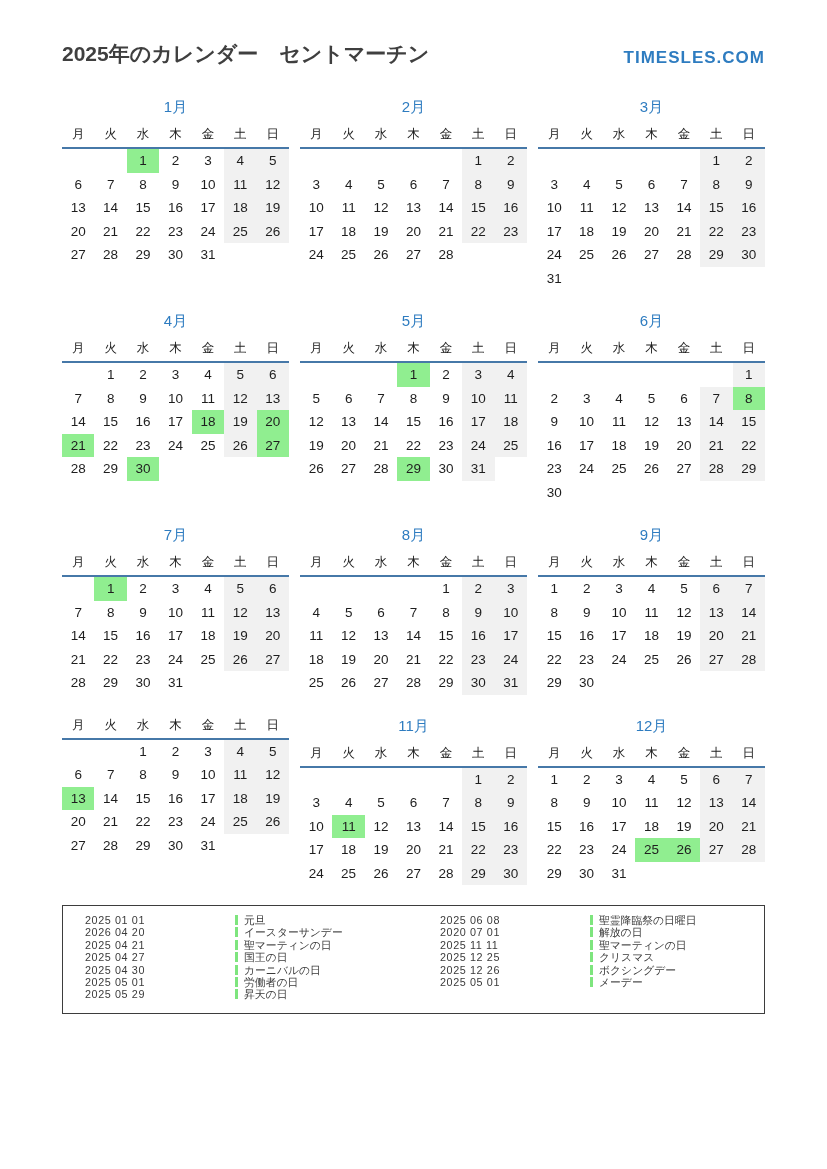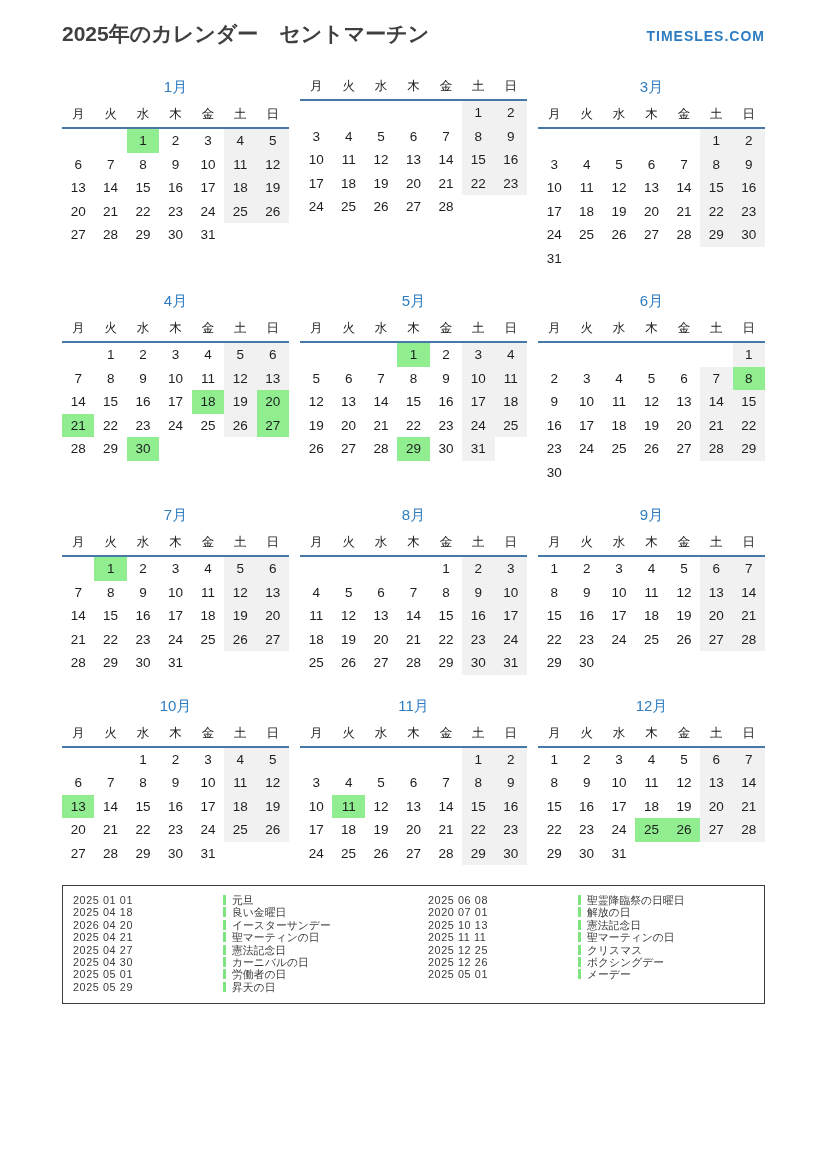"2025年のカレンダー セントマーチン" .header { align-items: center -> flex-end; margin-top: none -> 20px }
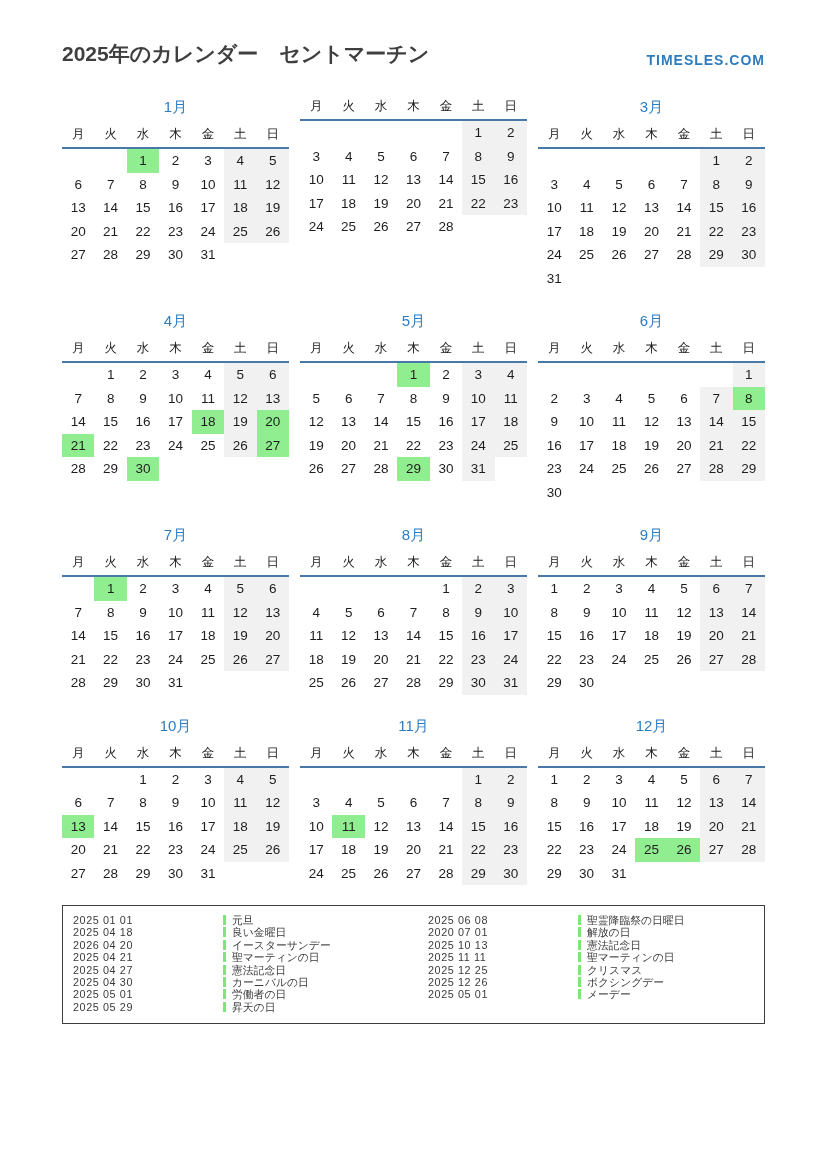"TIMESLES.COM" .logo { font-size: 14px -> 17px }
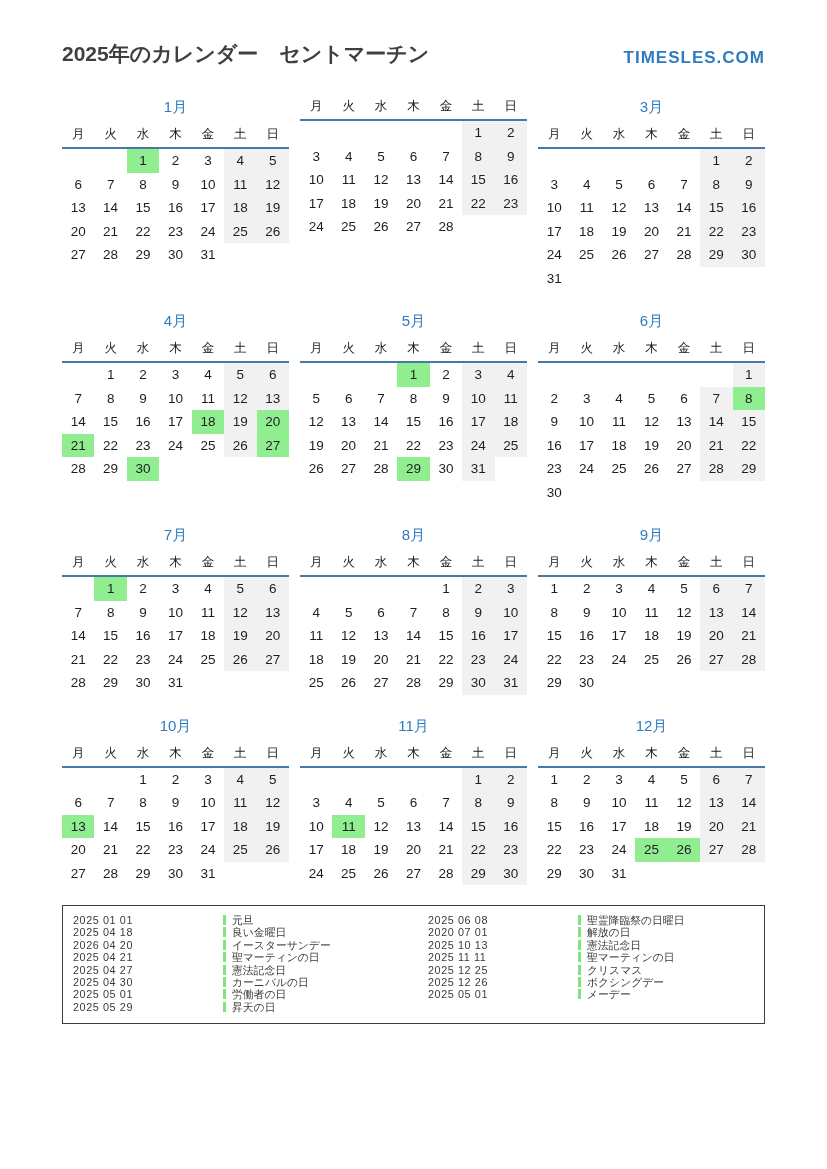"2月" div.month-title { html: none -> <div>2月</div> }
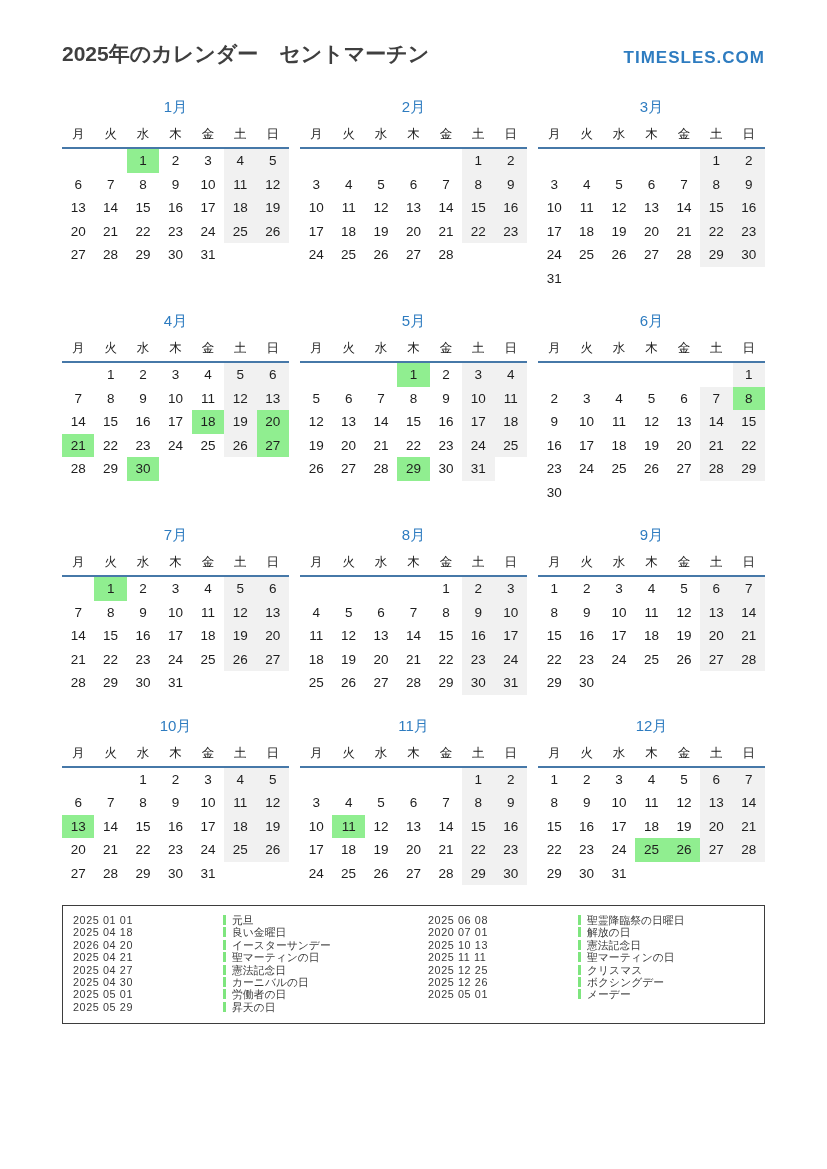"10月" div.month-title { html: <div>10月</div> -> none }
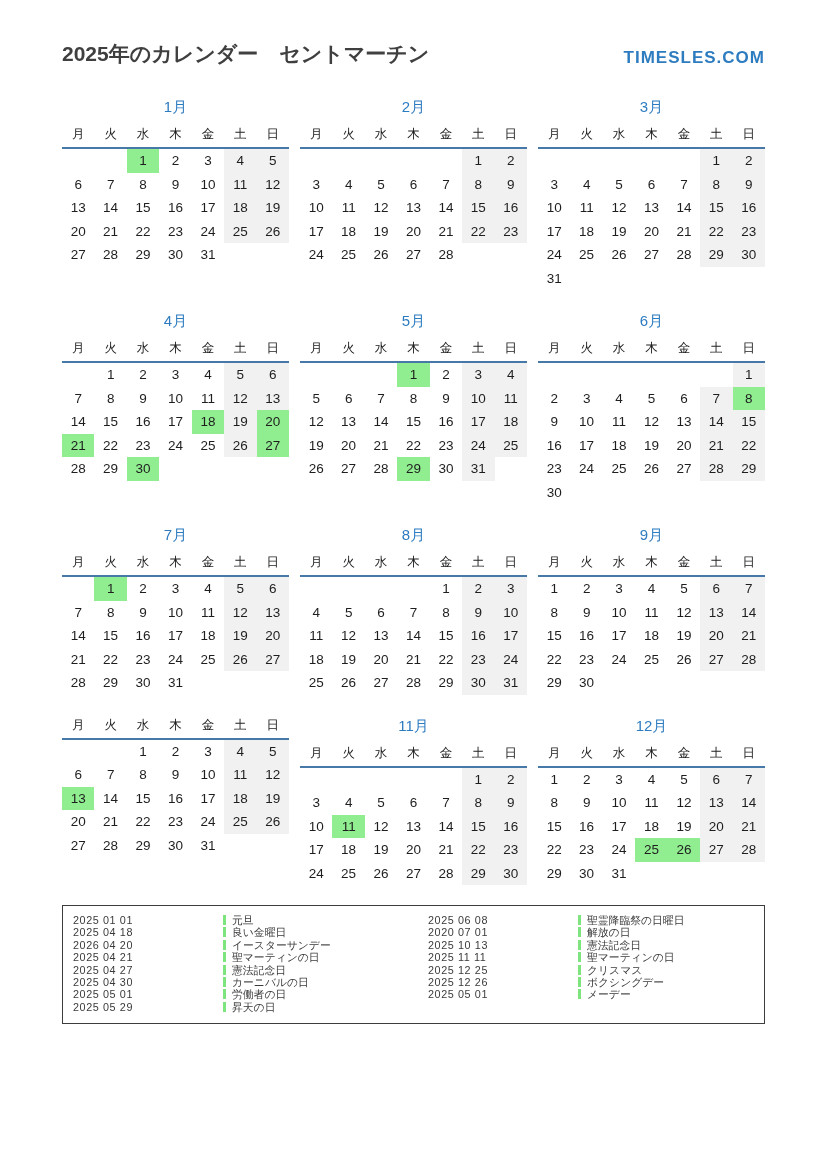"2025 01 01" .holiday-row { margin-left: none -> 12px }
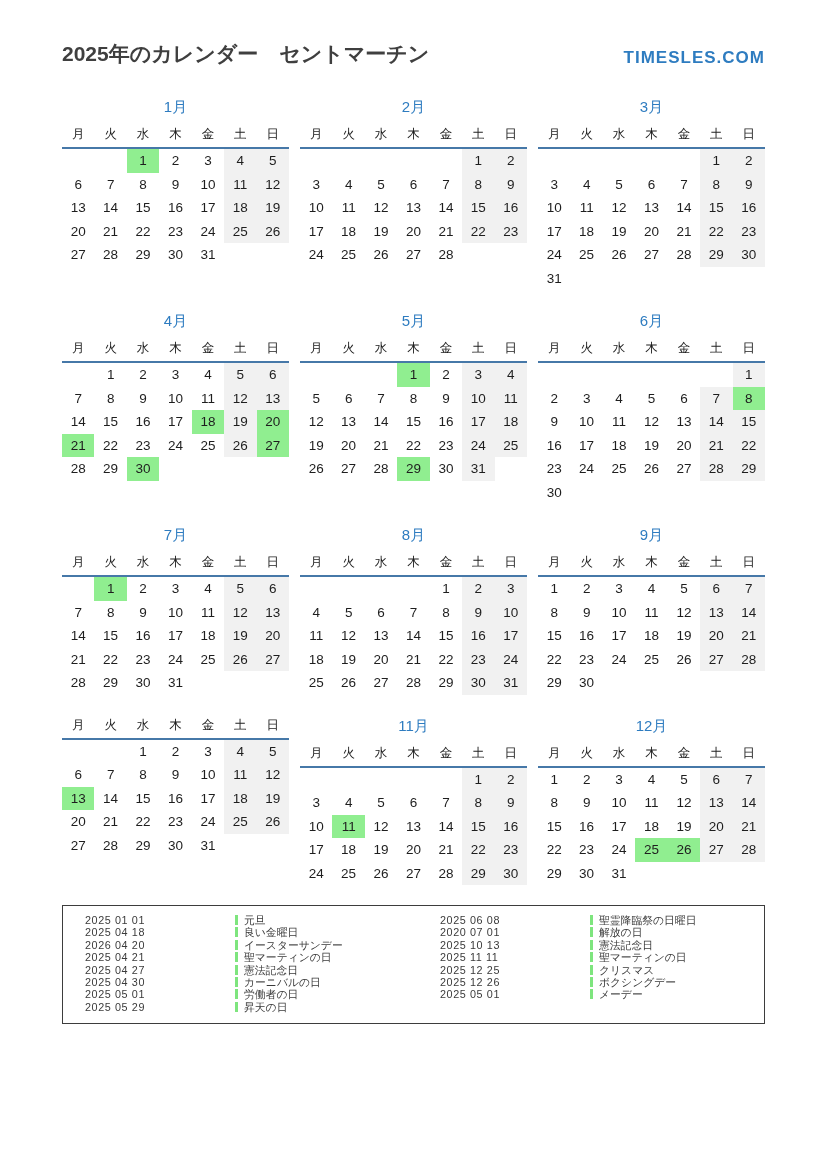"2025 04 18" div.holiday-row { html: <div> <span>2025 04 18</span> <span></span> <span>良い金曜日</span> </div> -> none }
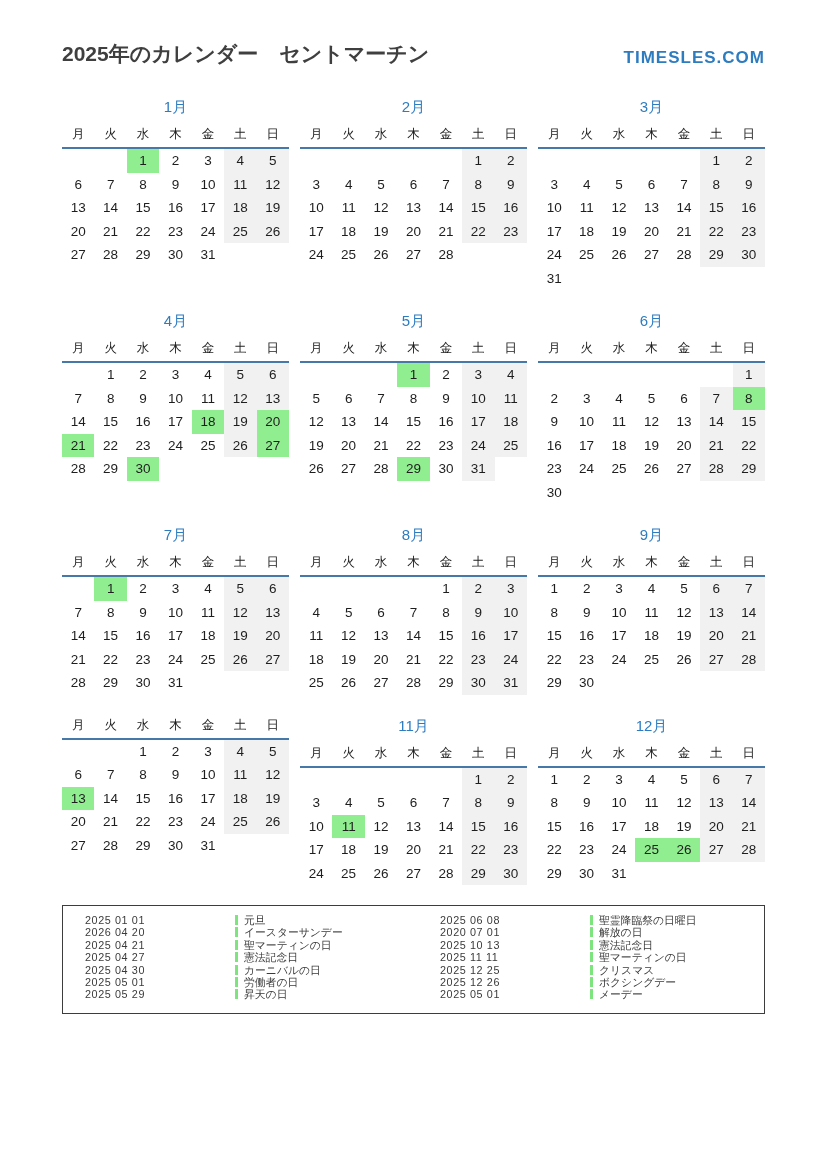"2025 10 13" div.holiday-row { html: <div> <span>2025 10 13</span> <span></span> <span>憲法記念日</span> </div> -> none }
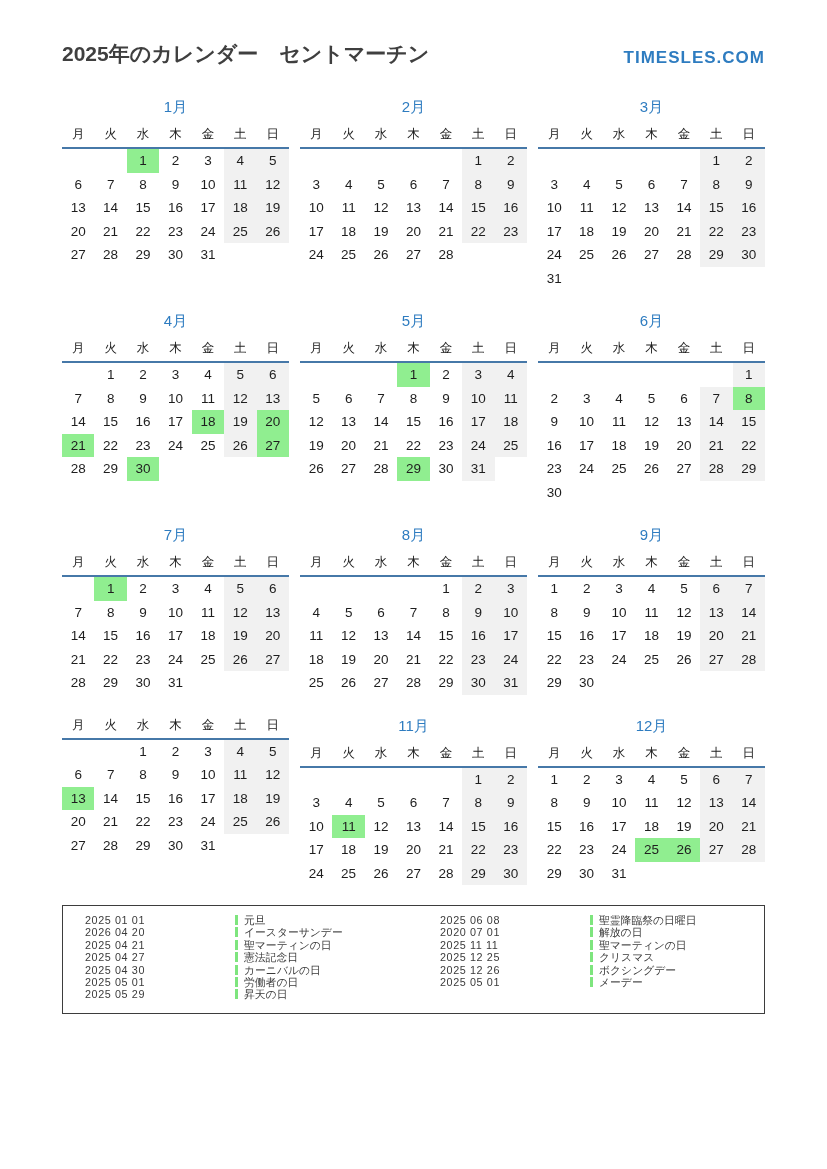"憲法記念日" span.hname { text: 憲法記念 -> 国王の }
